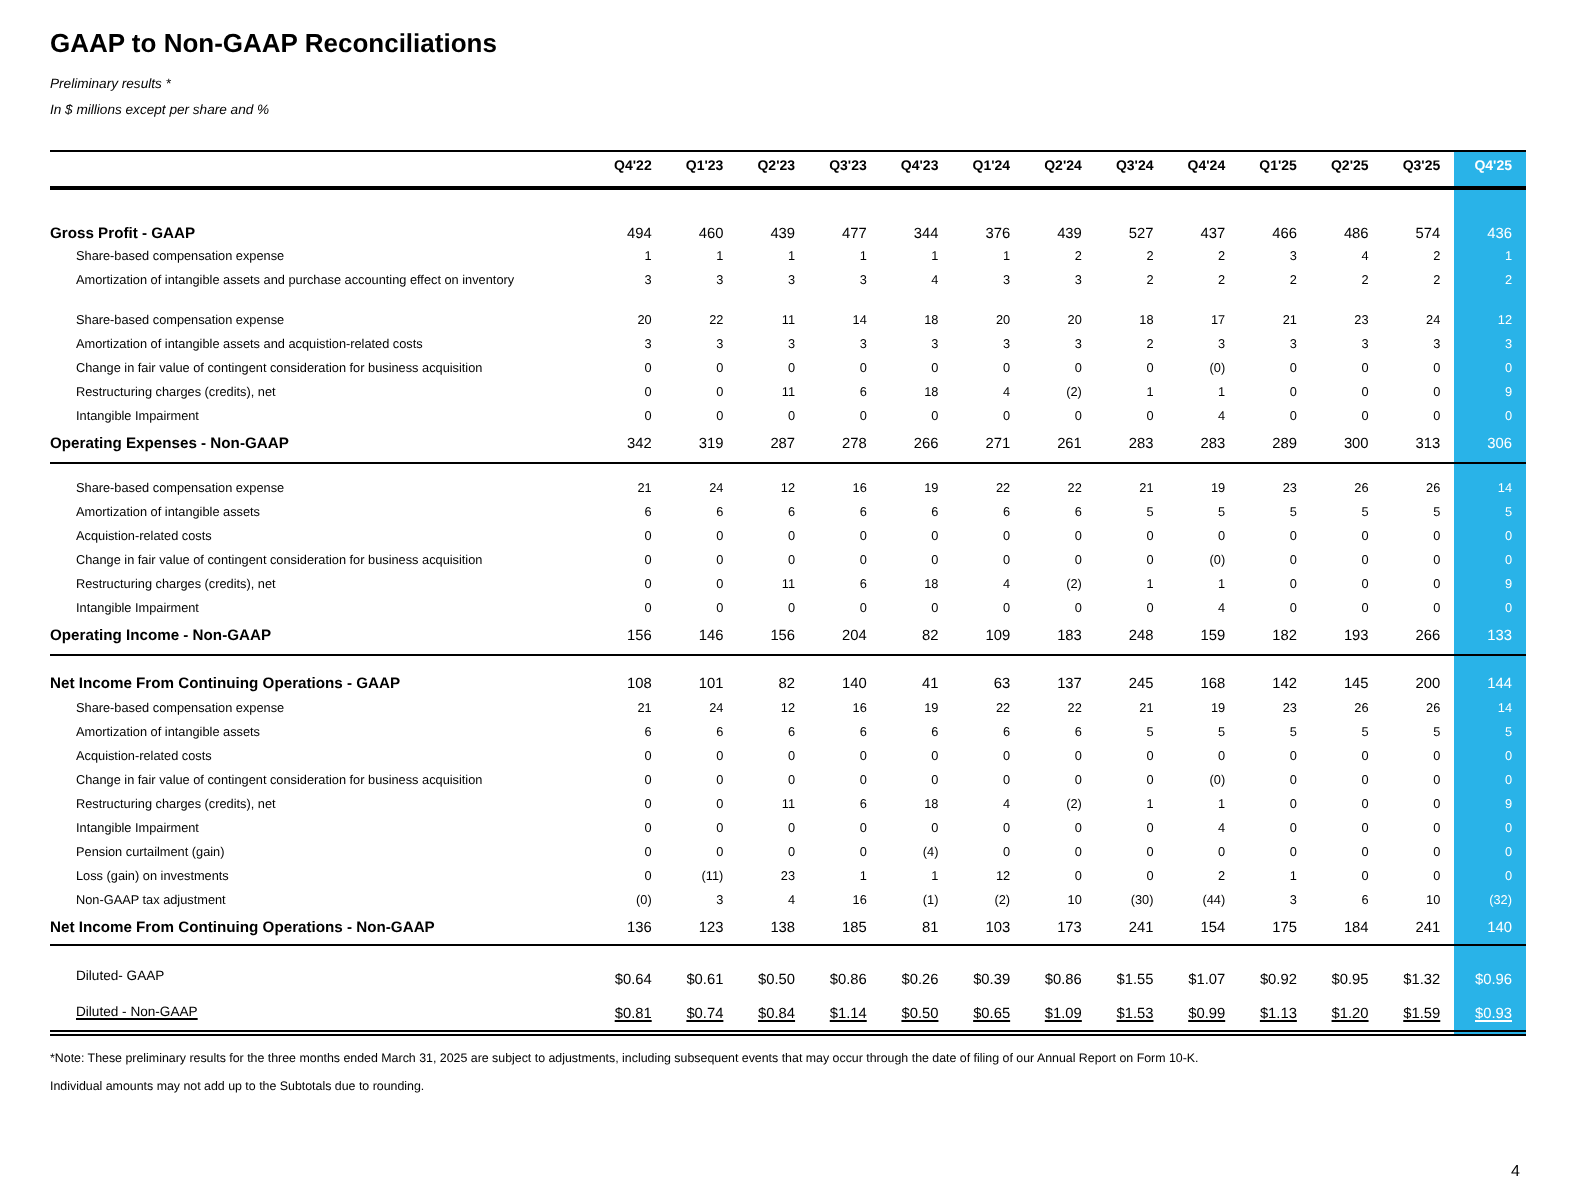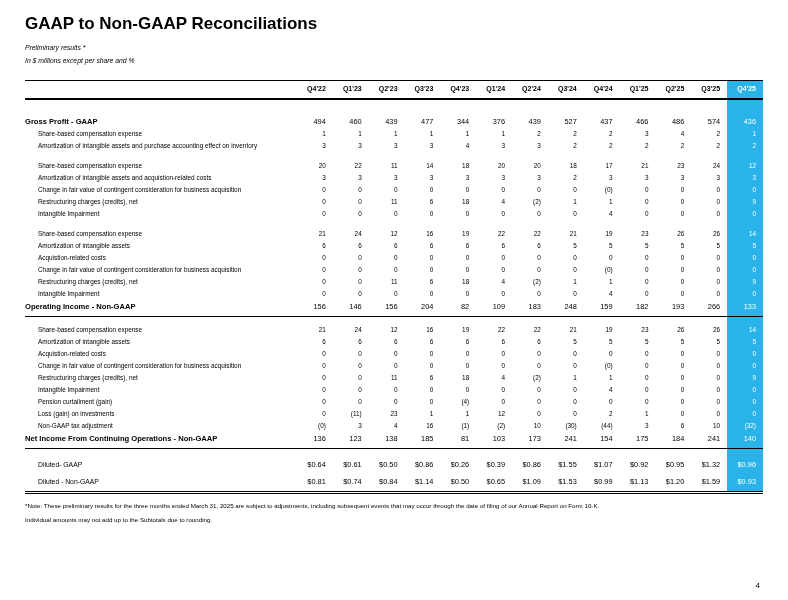"GAAP to Non-GAAP Reconciliations" .title { font-size: 17px -> 13px }
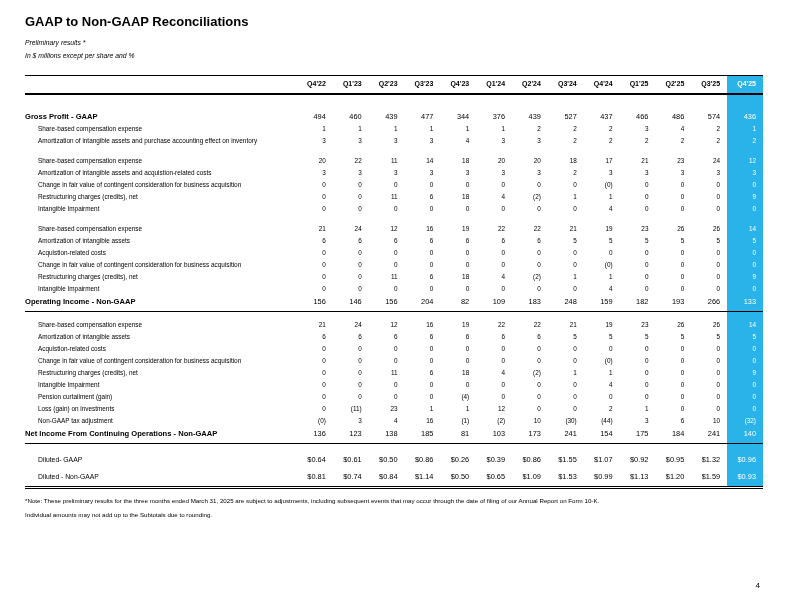"Operating Expenses - Non-GAAP" tr.total { html: none -> <tr> <td>Operating Expenses - Non-GAAP</td> <td>342</td> <td>319</td> <td>287</td> <td>278</td> <td>266</td> <td>271</td> <td>261</td> <td>283</td> <td>283</td> <td>289</td> <td>300</td> <td>313</td> <td>306</td> </tr> }
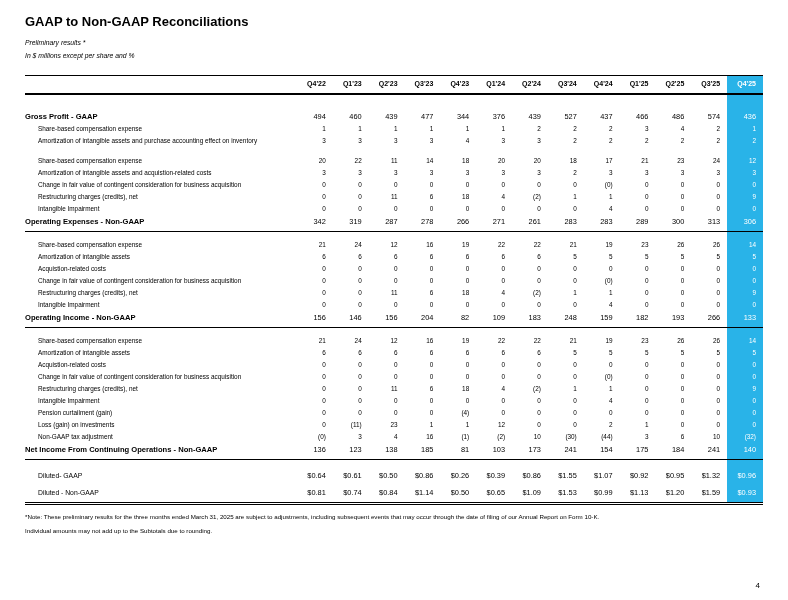"Net Income From Continuing Operations - GAAP" tr.total { html: none -> <tr> <td>Net Income From Continuing Operations - GAAP</td> <td>108</td> <td>101</td> <td>82</td> <td>140</td> <td>41</td> <td>63</td> <td>137</td> <td>245</td> <td>168</td> <td>142</td> <td>145</td> <td>200</td> <td>144</td> </tr> }
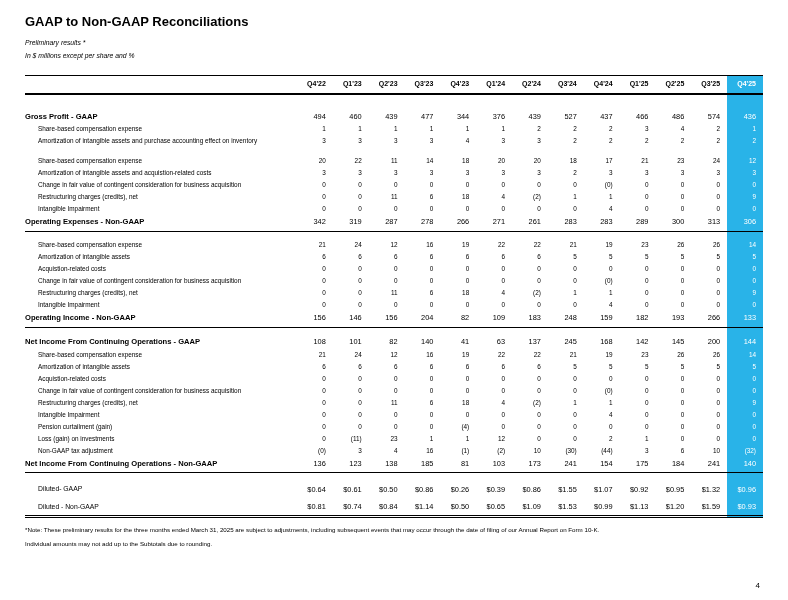"$0.81" tr.tbl-end td { text-decoration: none -> underline }
